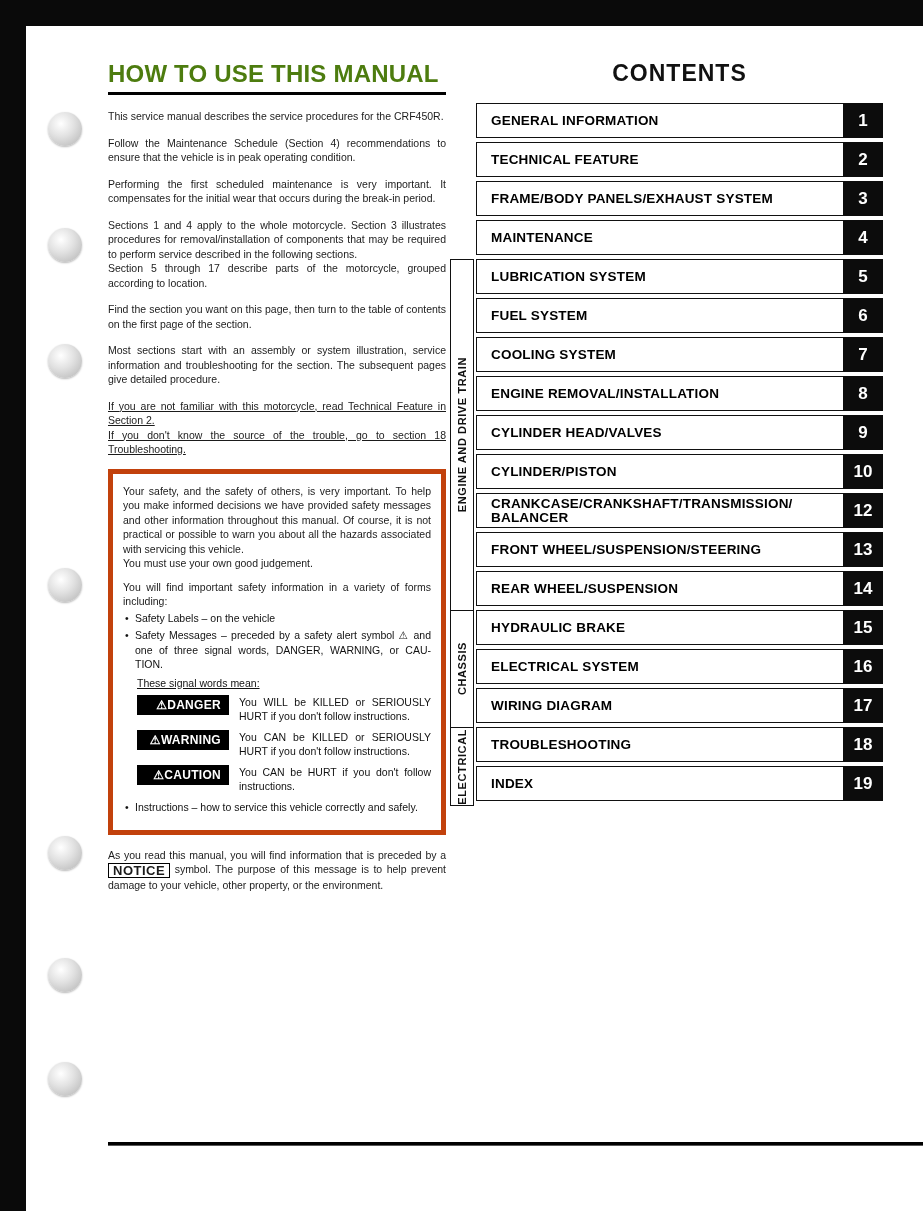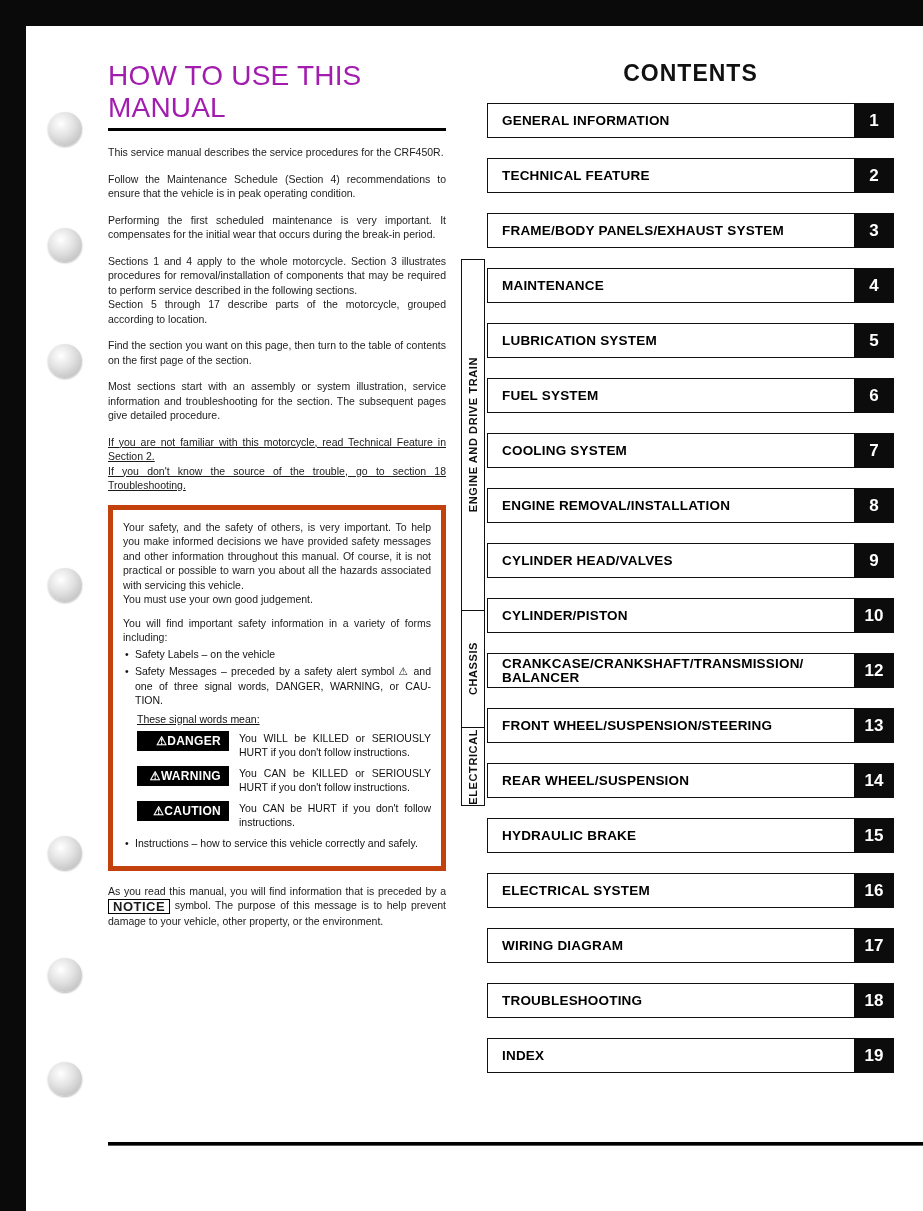"HOW TO USE THIS MANUAL" .section-title { color: #a21caf -> #4d7c0f; font-size: 28px -> 24px; font-weight: normal -> bold }
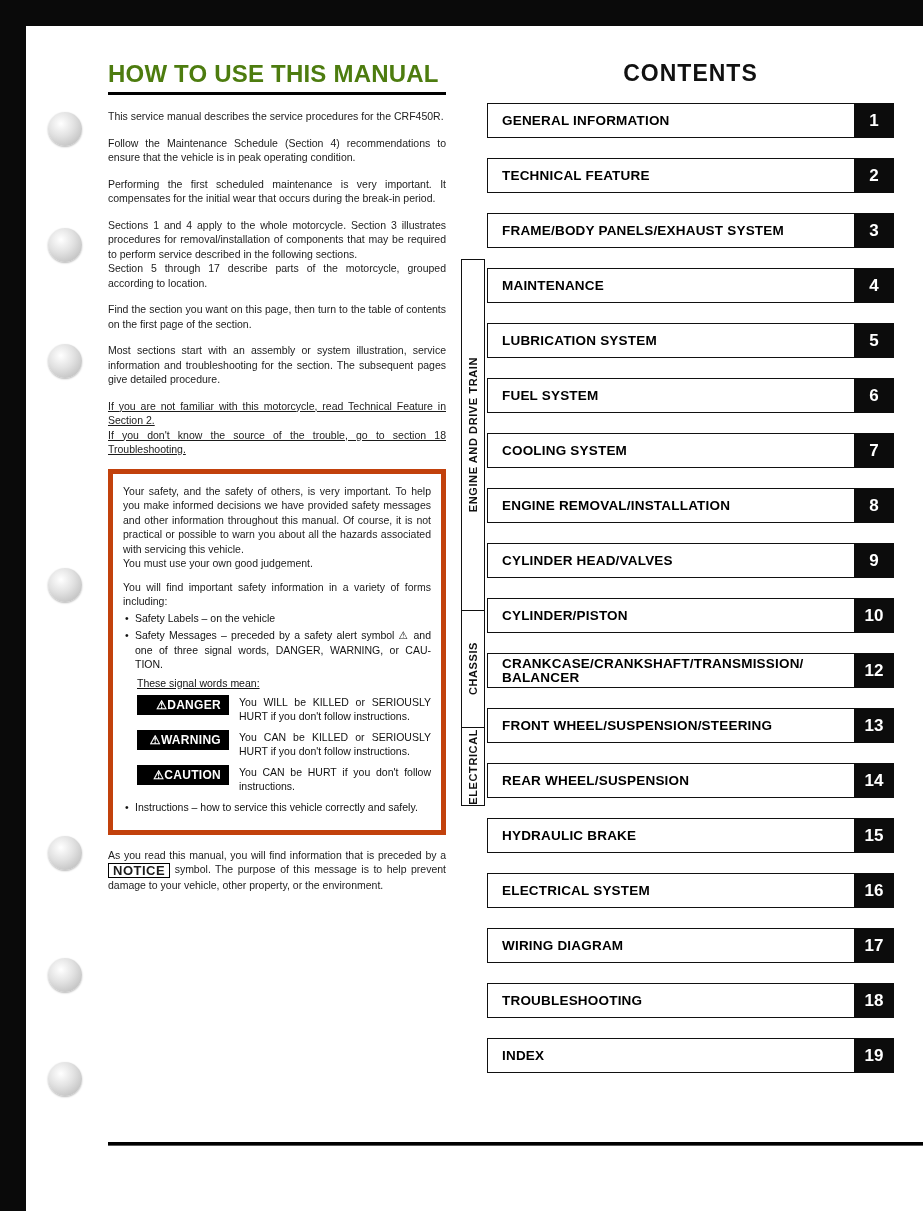"CONTENTS" .right-col { left: 487px -> 476px }
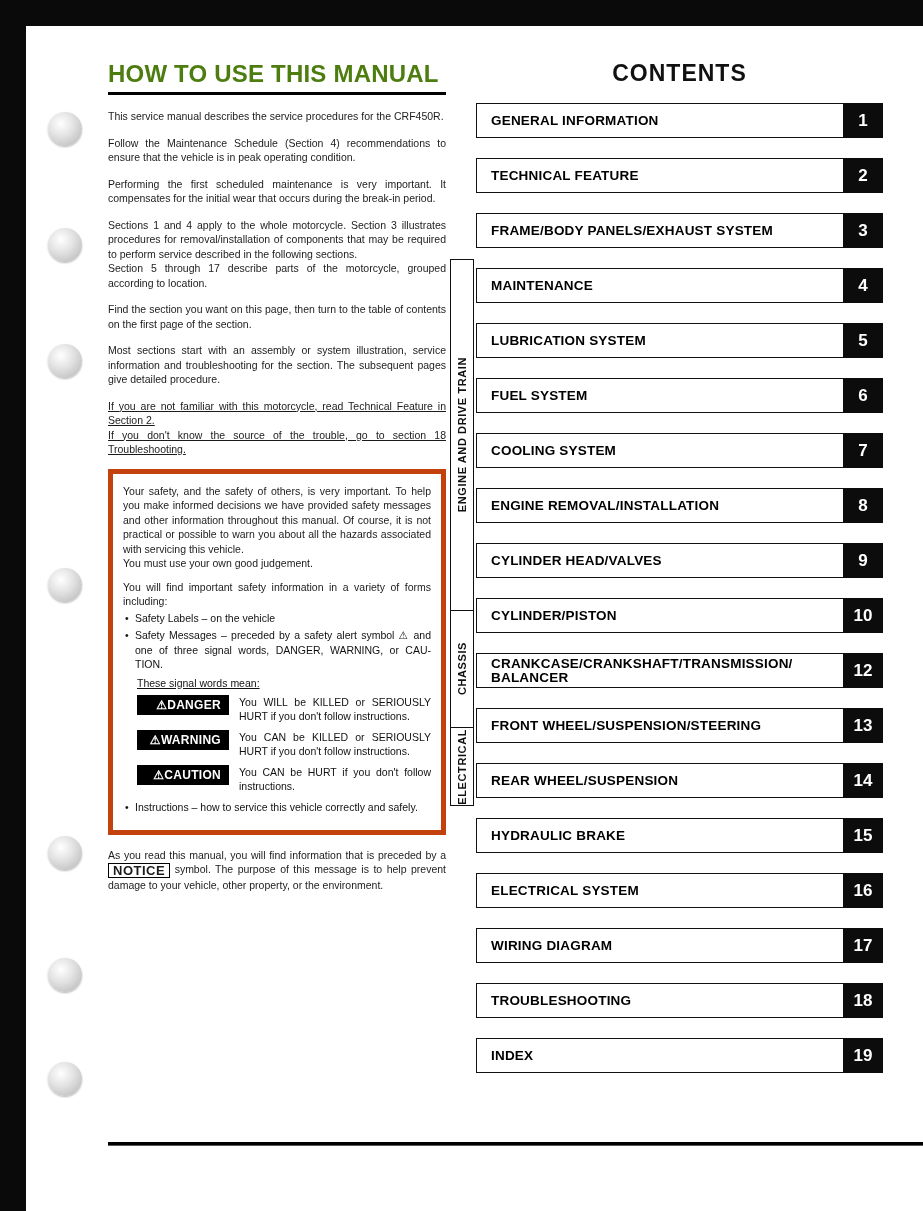"GENERAL INFORMATION" .toc-row { margin-bottom: 20px -> 4px }
